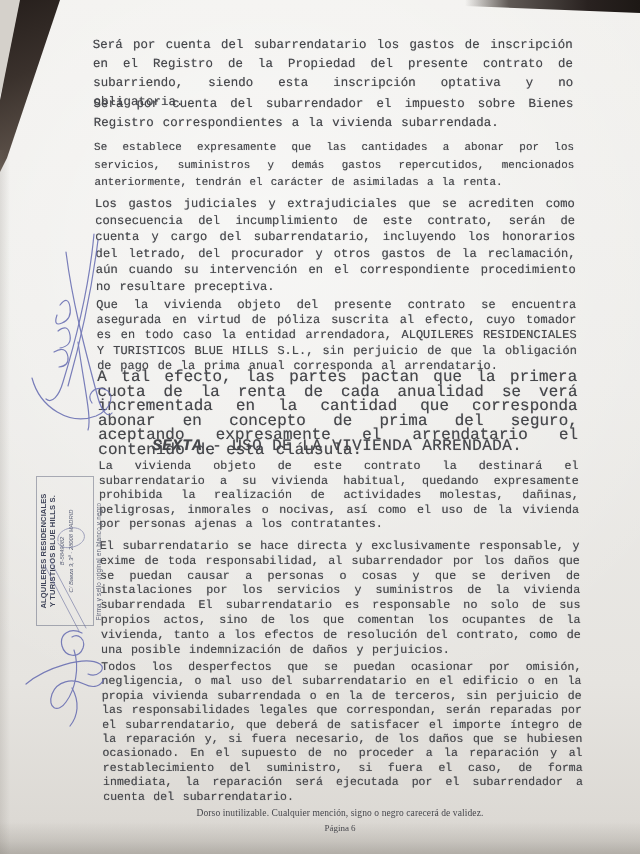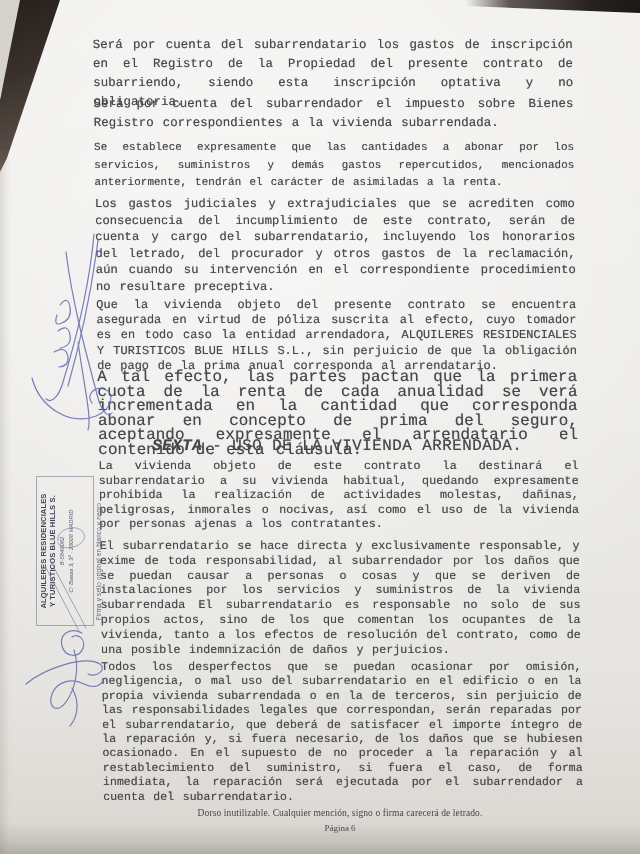"Dorso inutilizable. Cualquier mención," div.notice { text: firma carecerá de letrado -> negro carecerá de validez }
